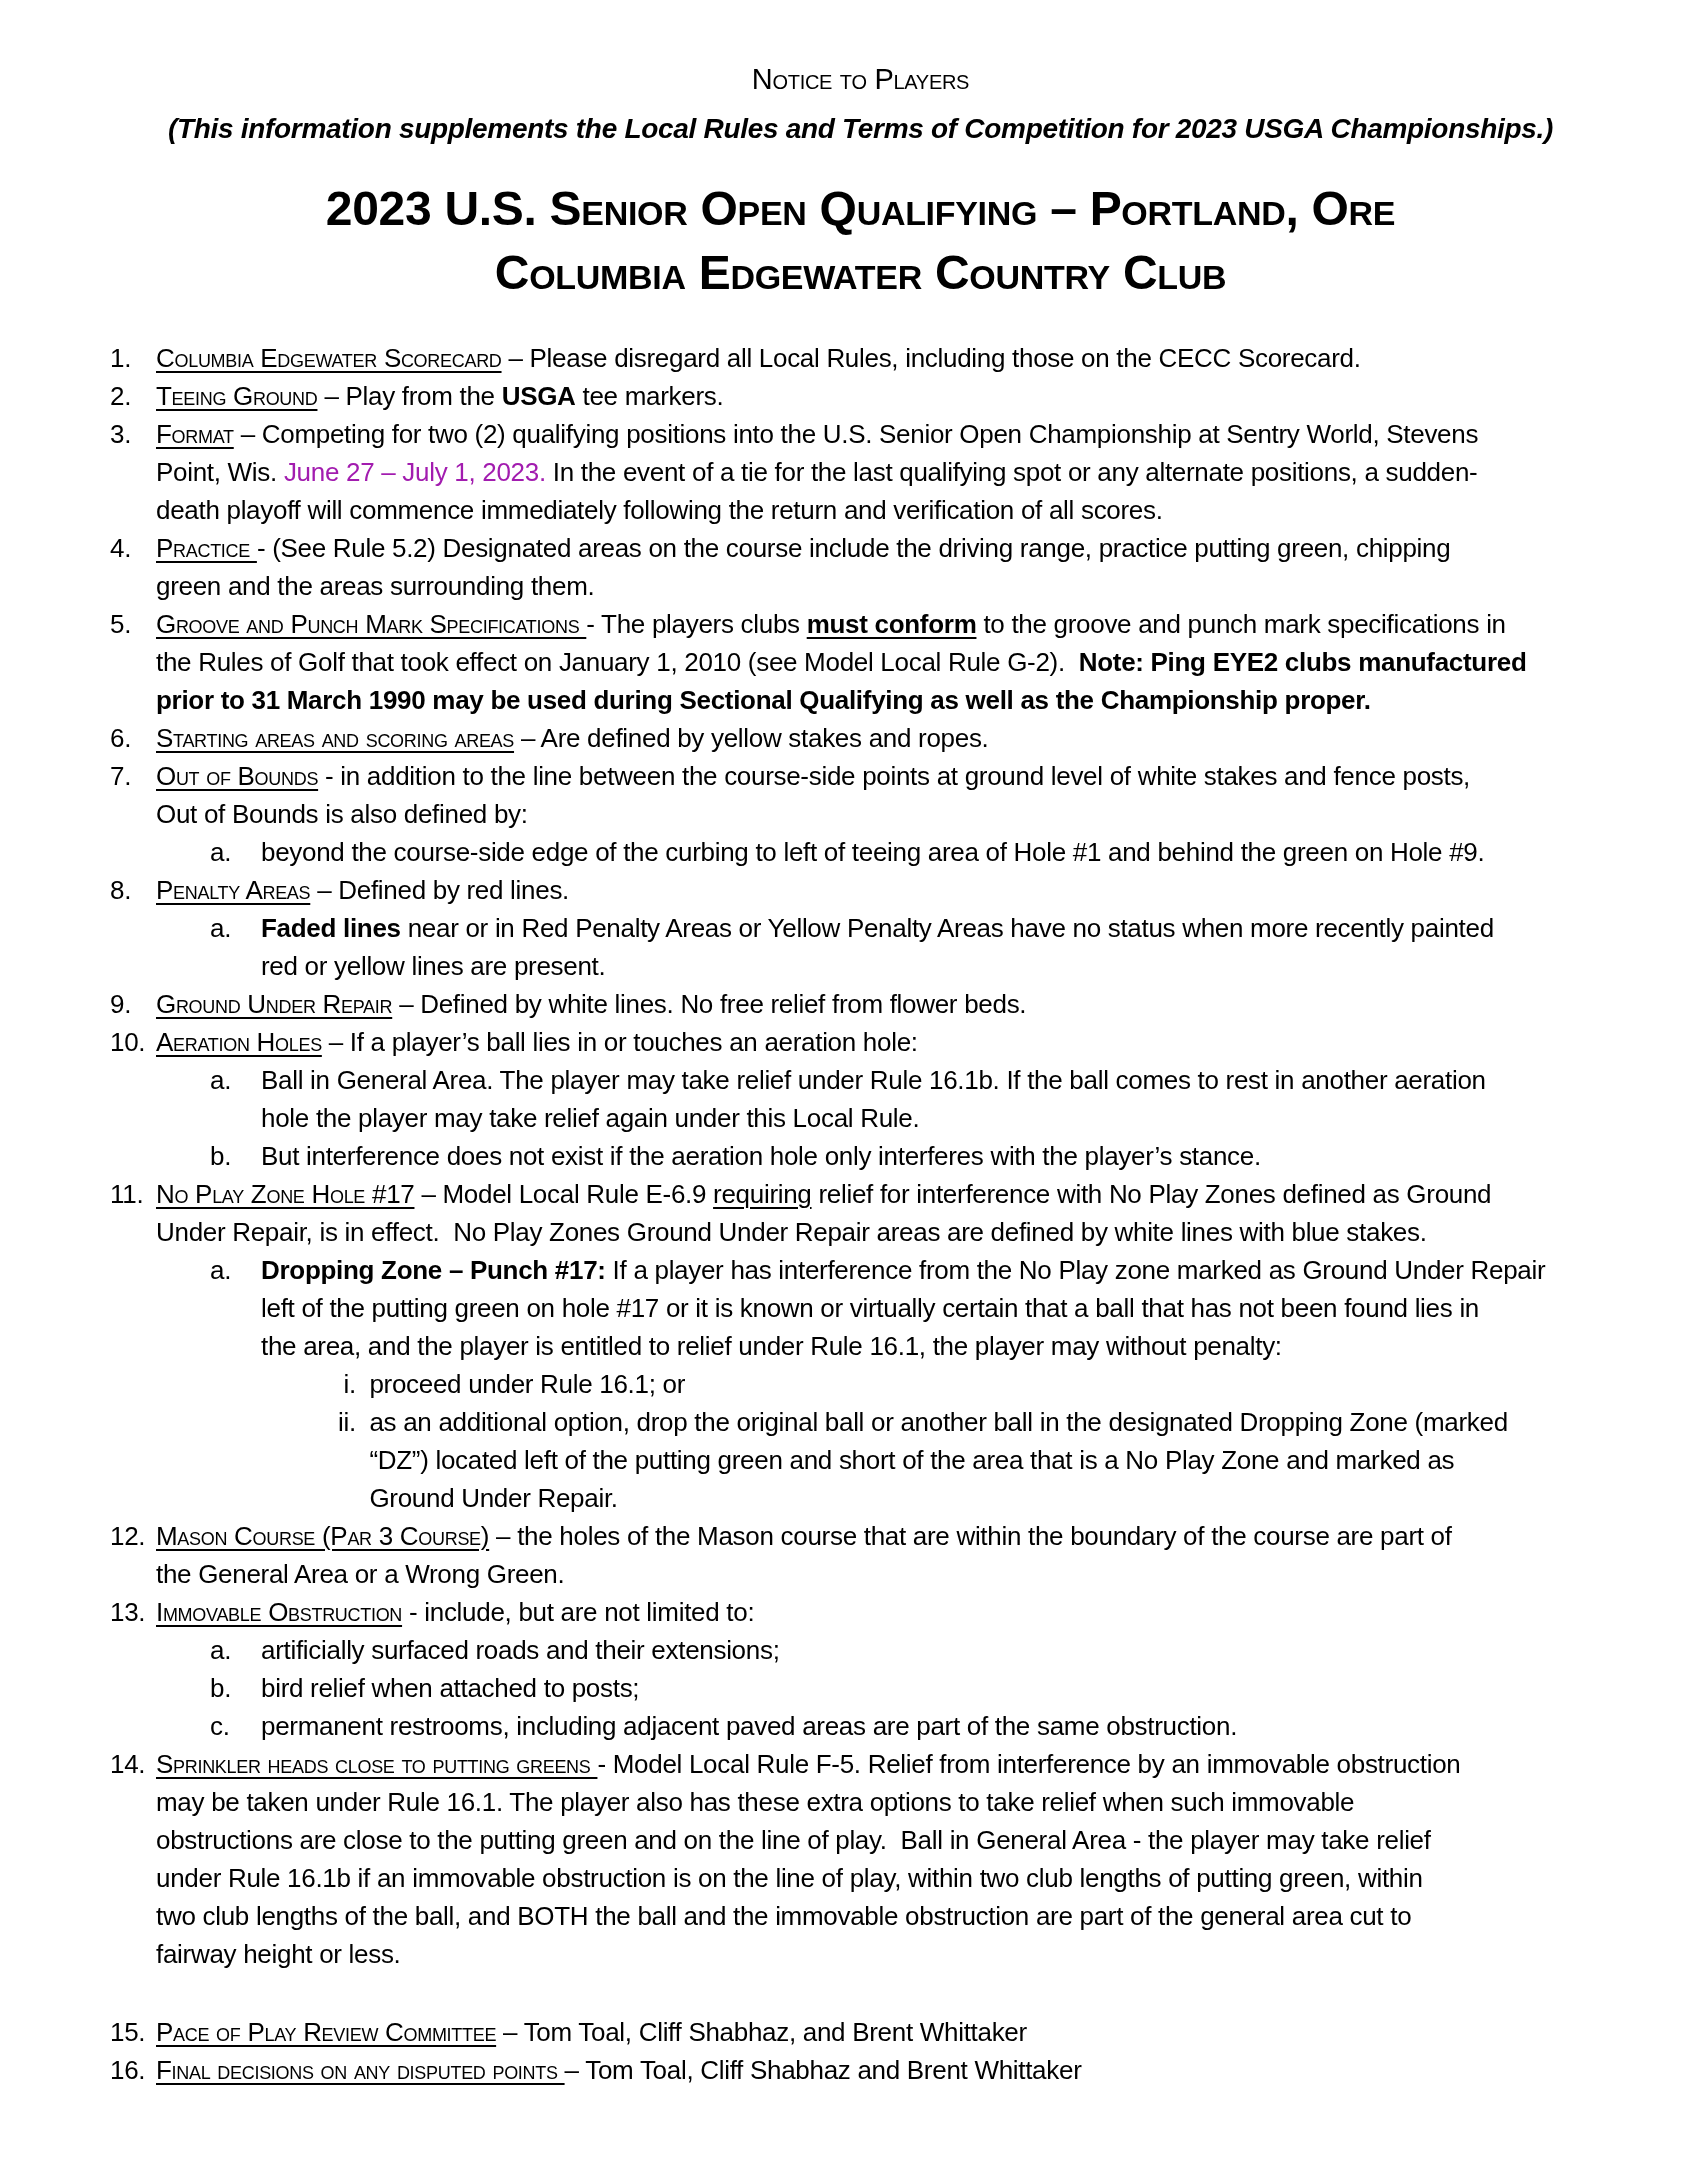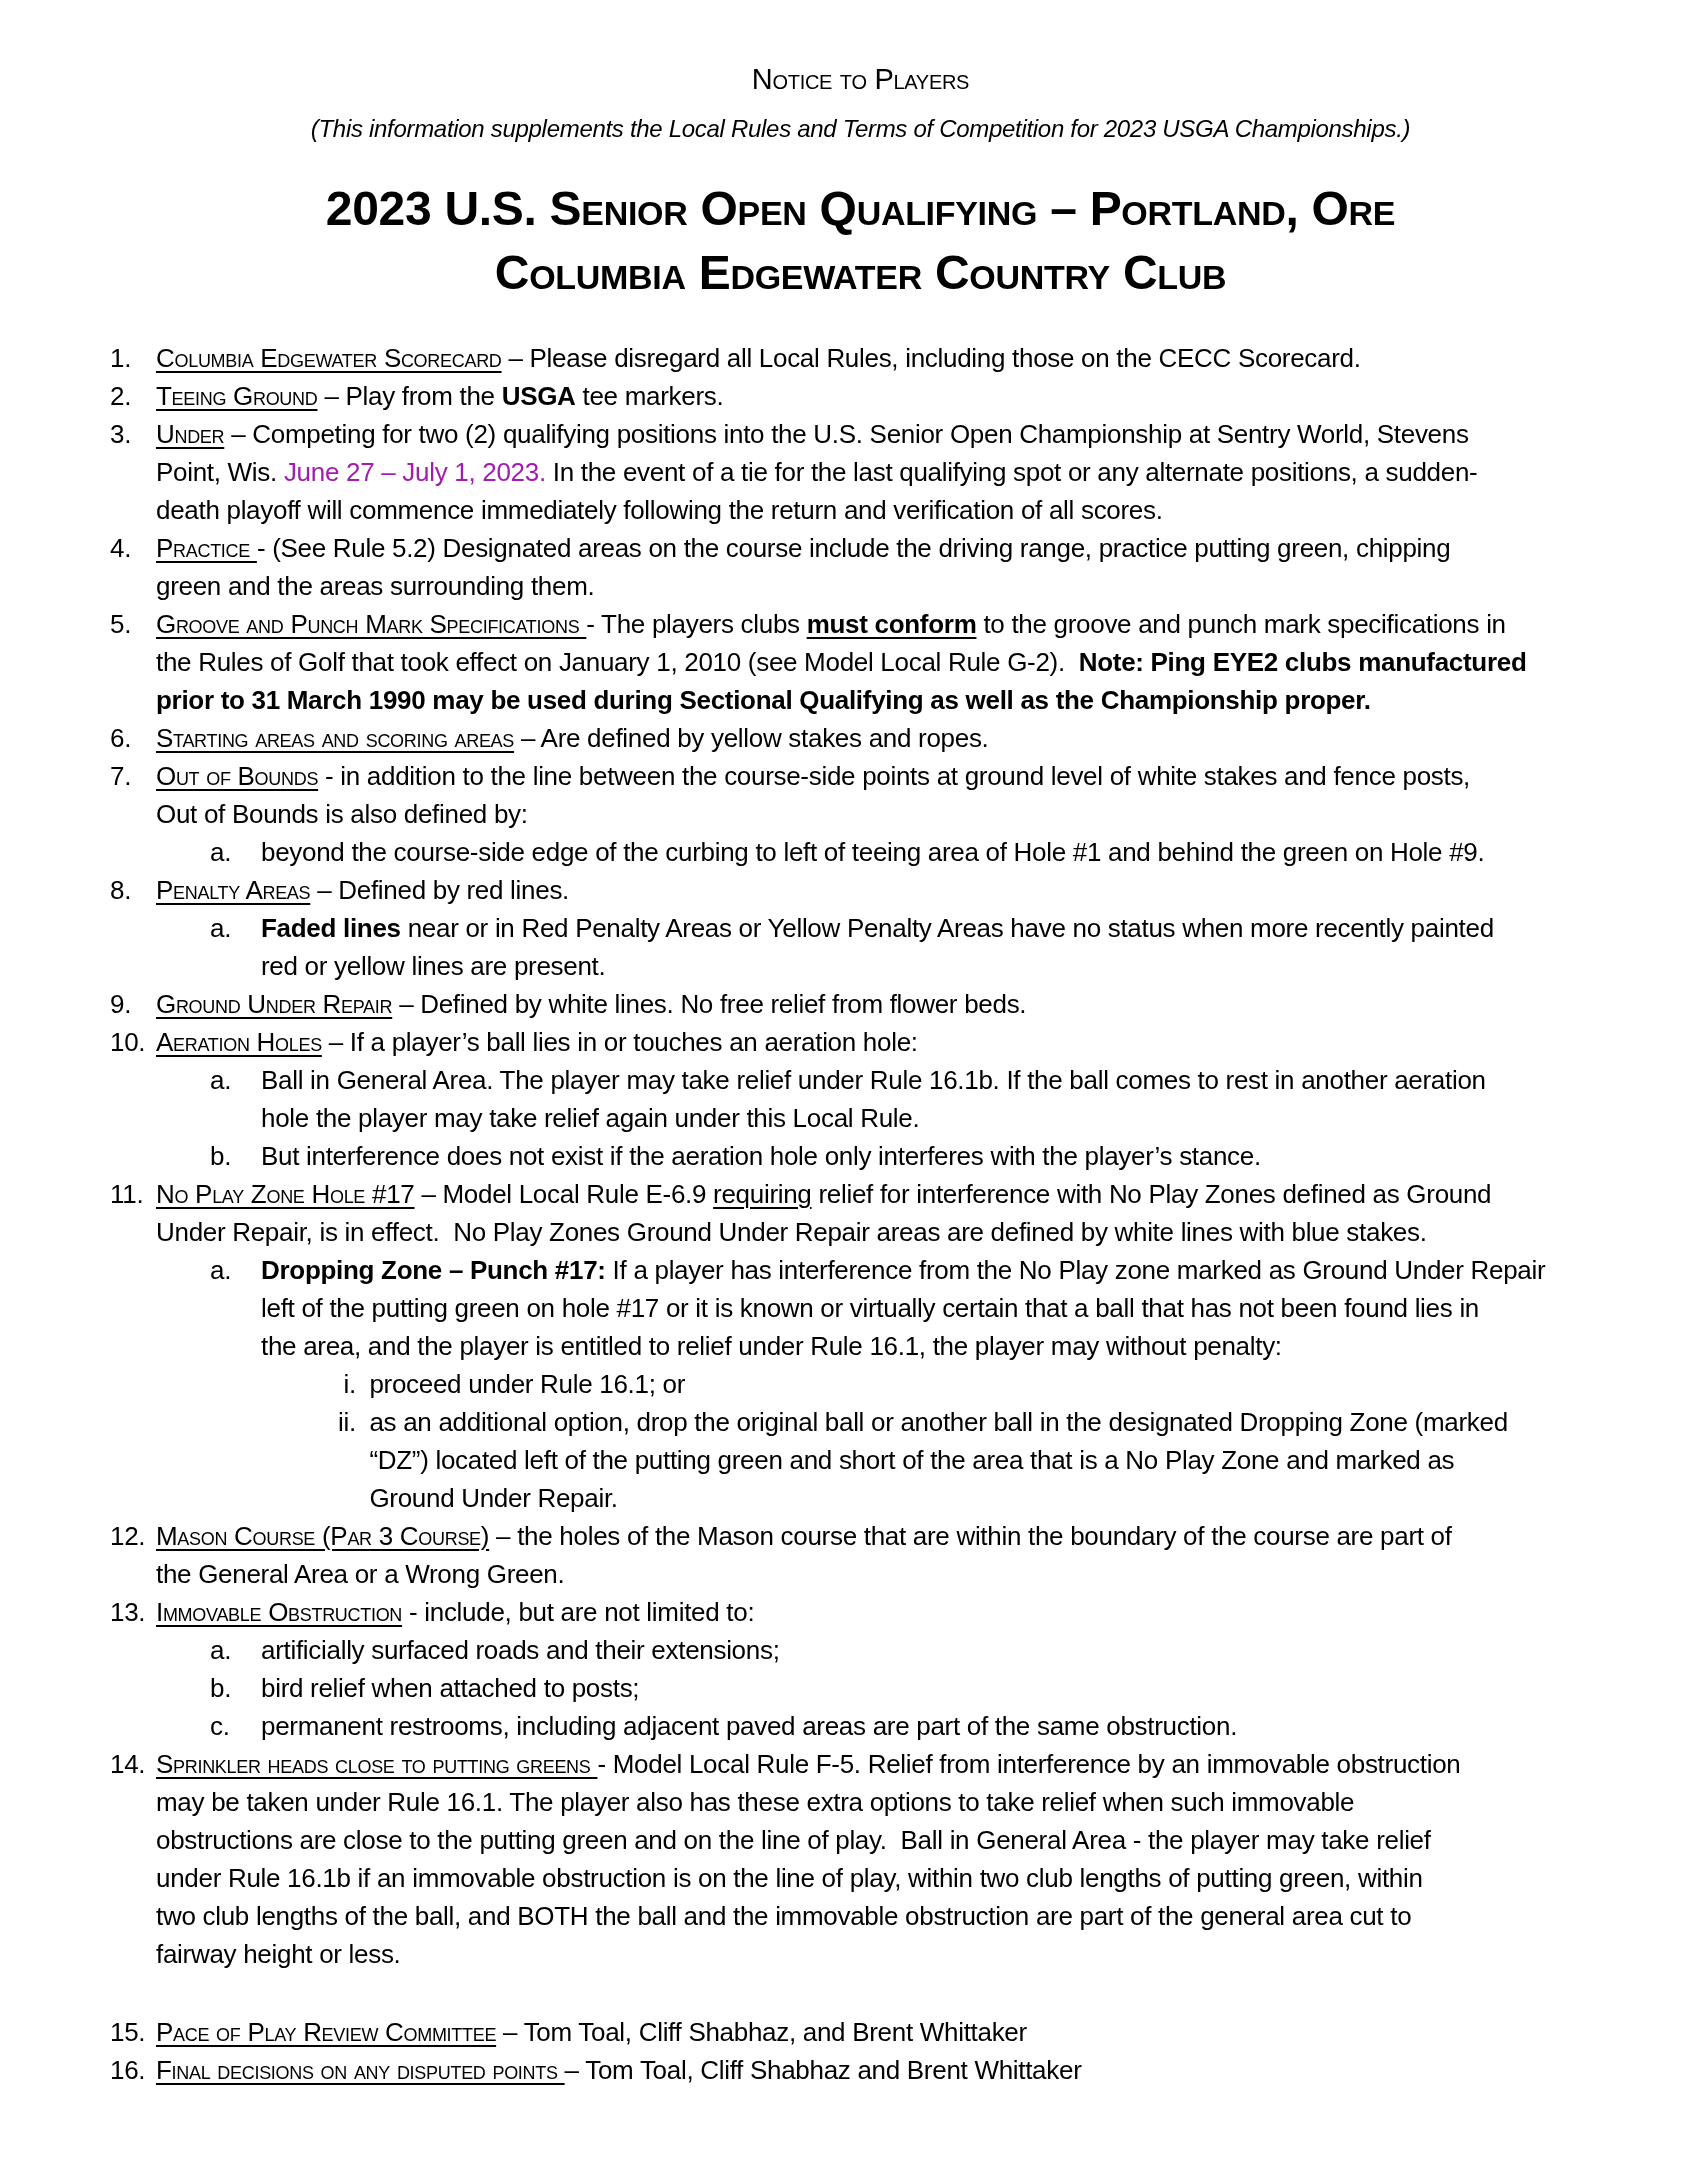"(This information supplements the Local" .subtitle { font-size: 24px -> 28px; font-weight: none -> bold }
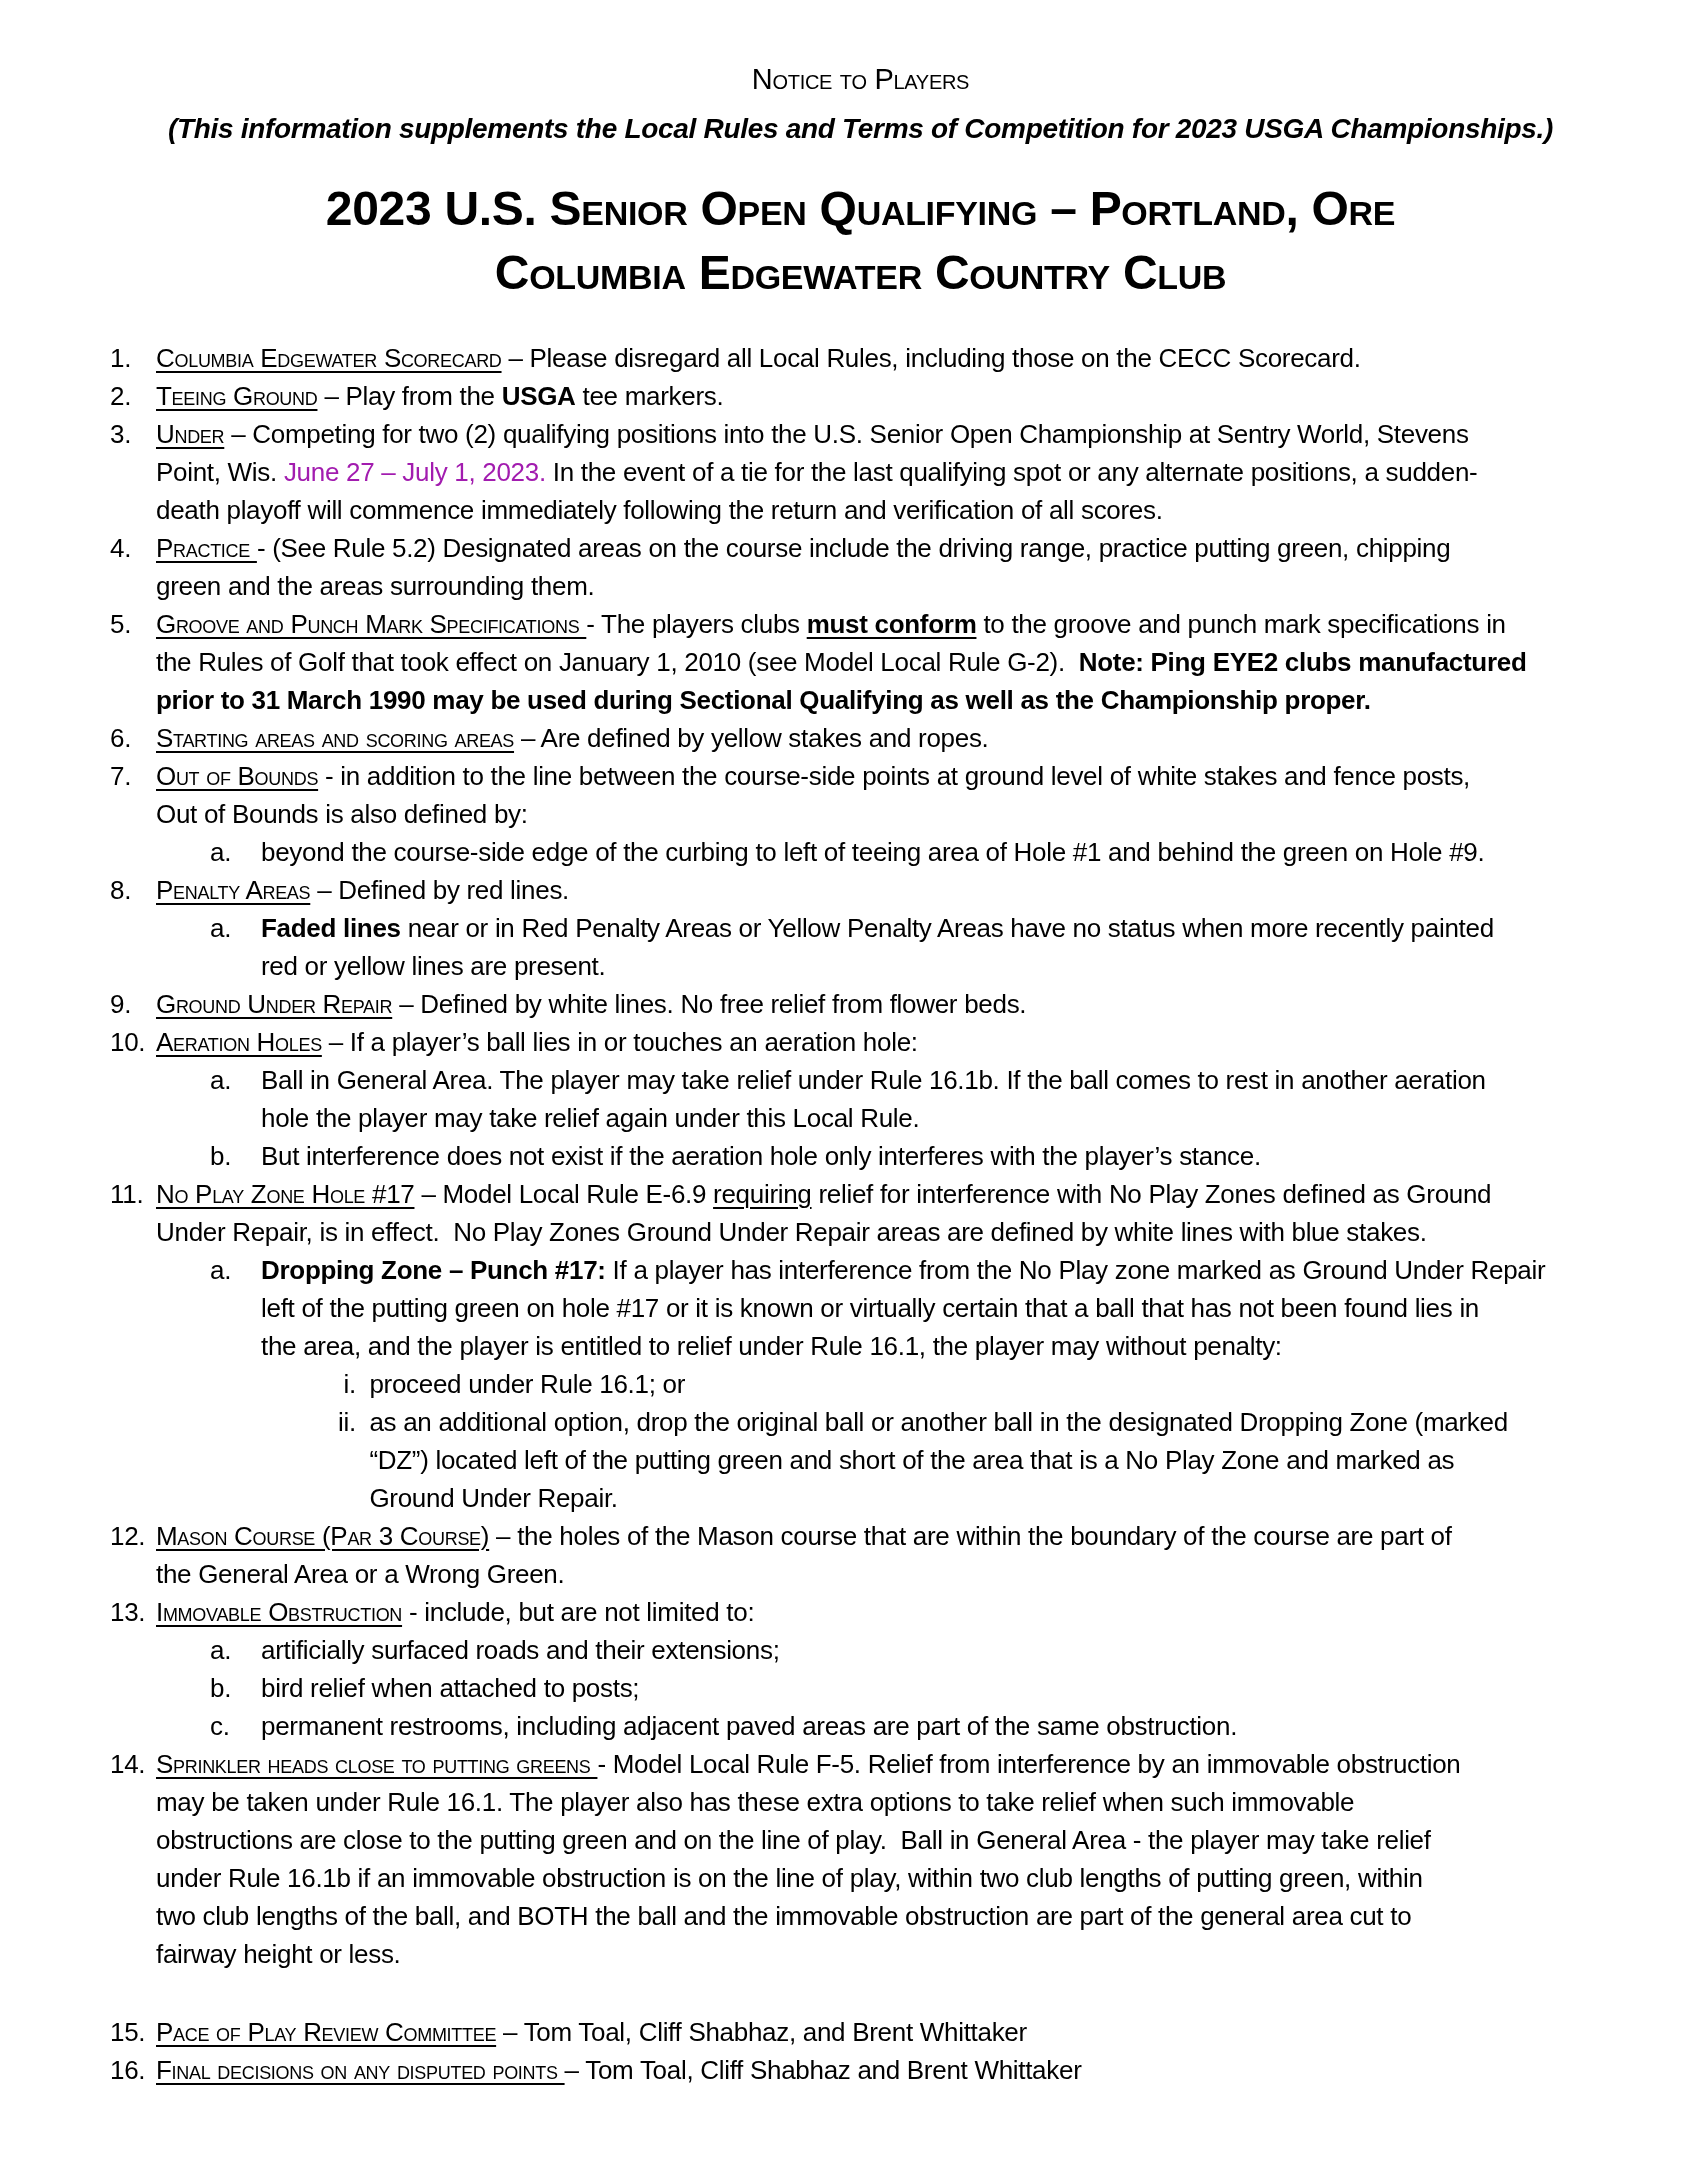"Under" span.seg-heading { text: Under -> Format }
